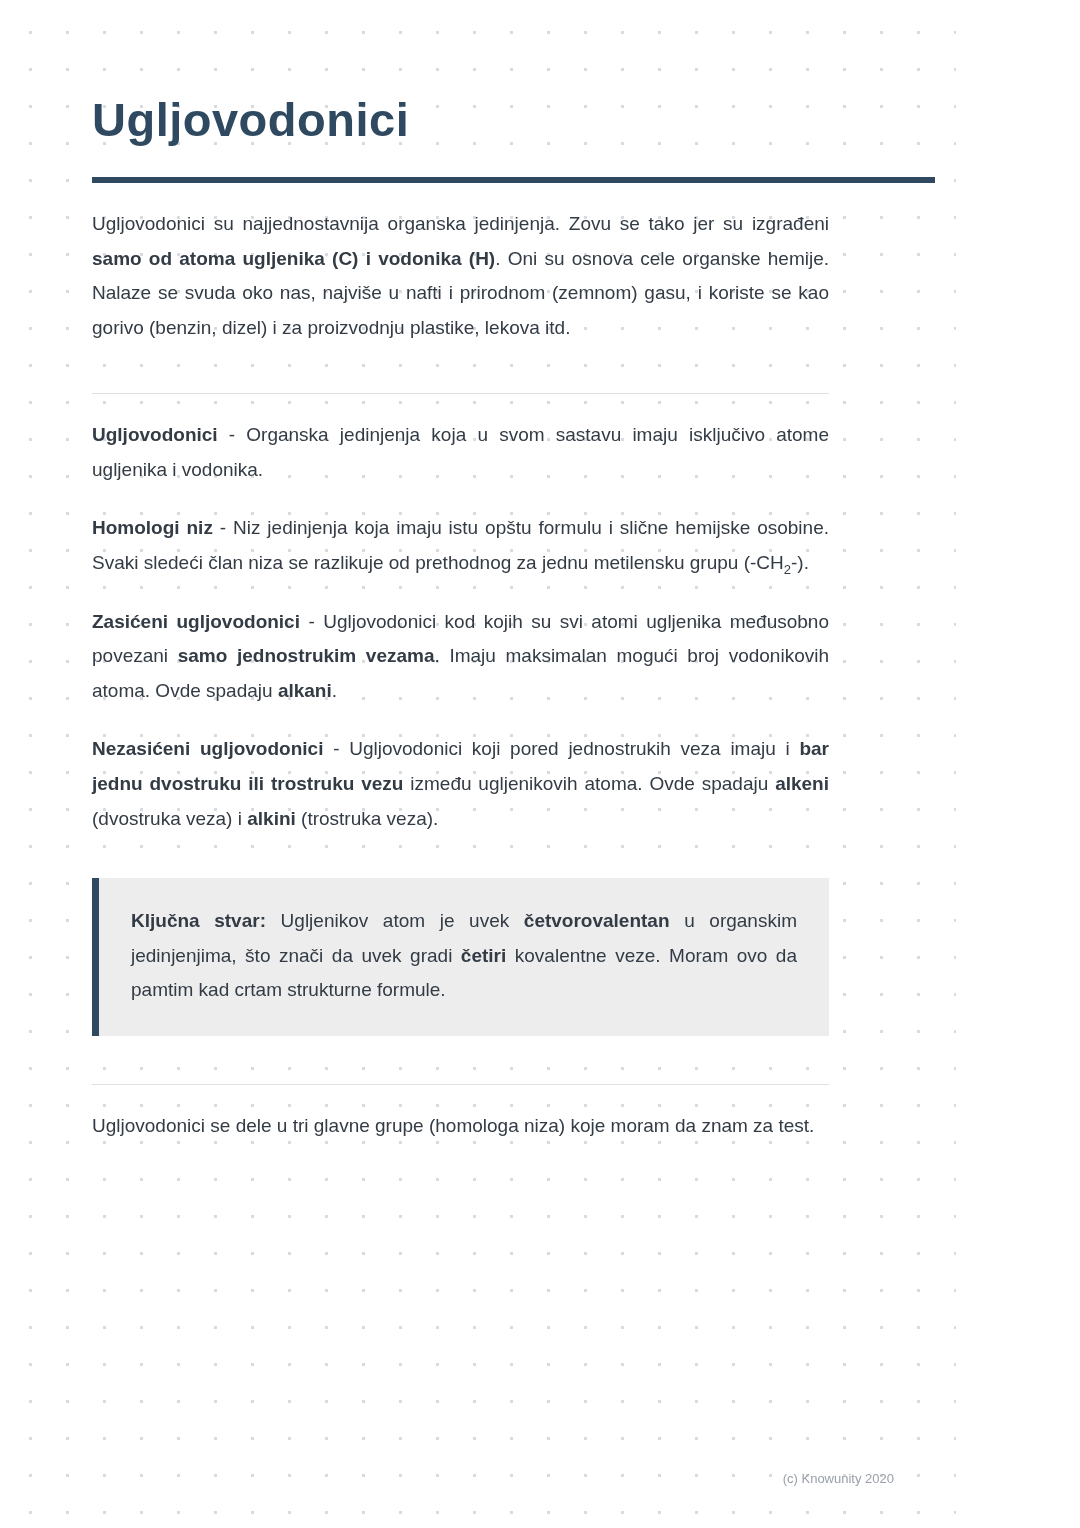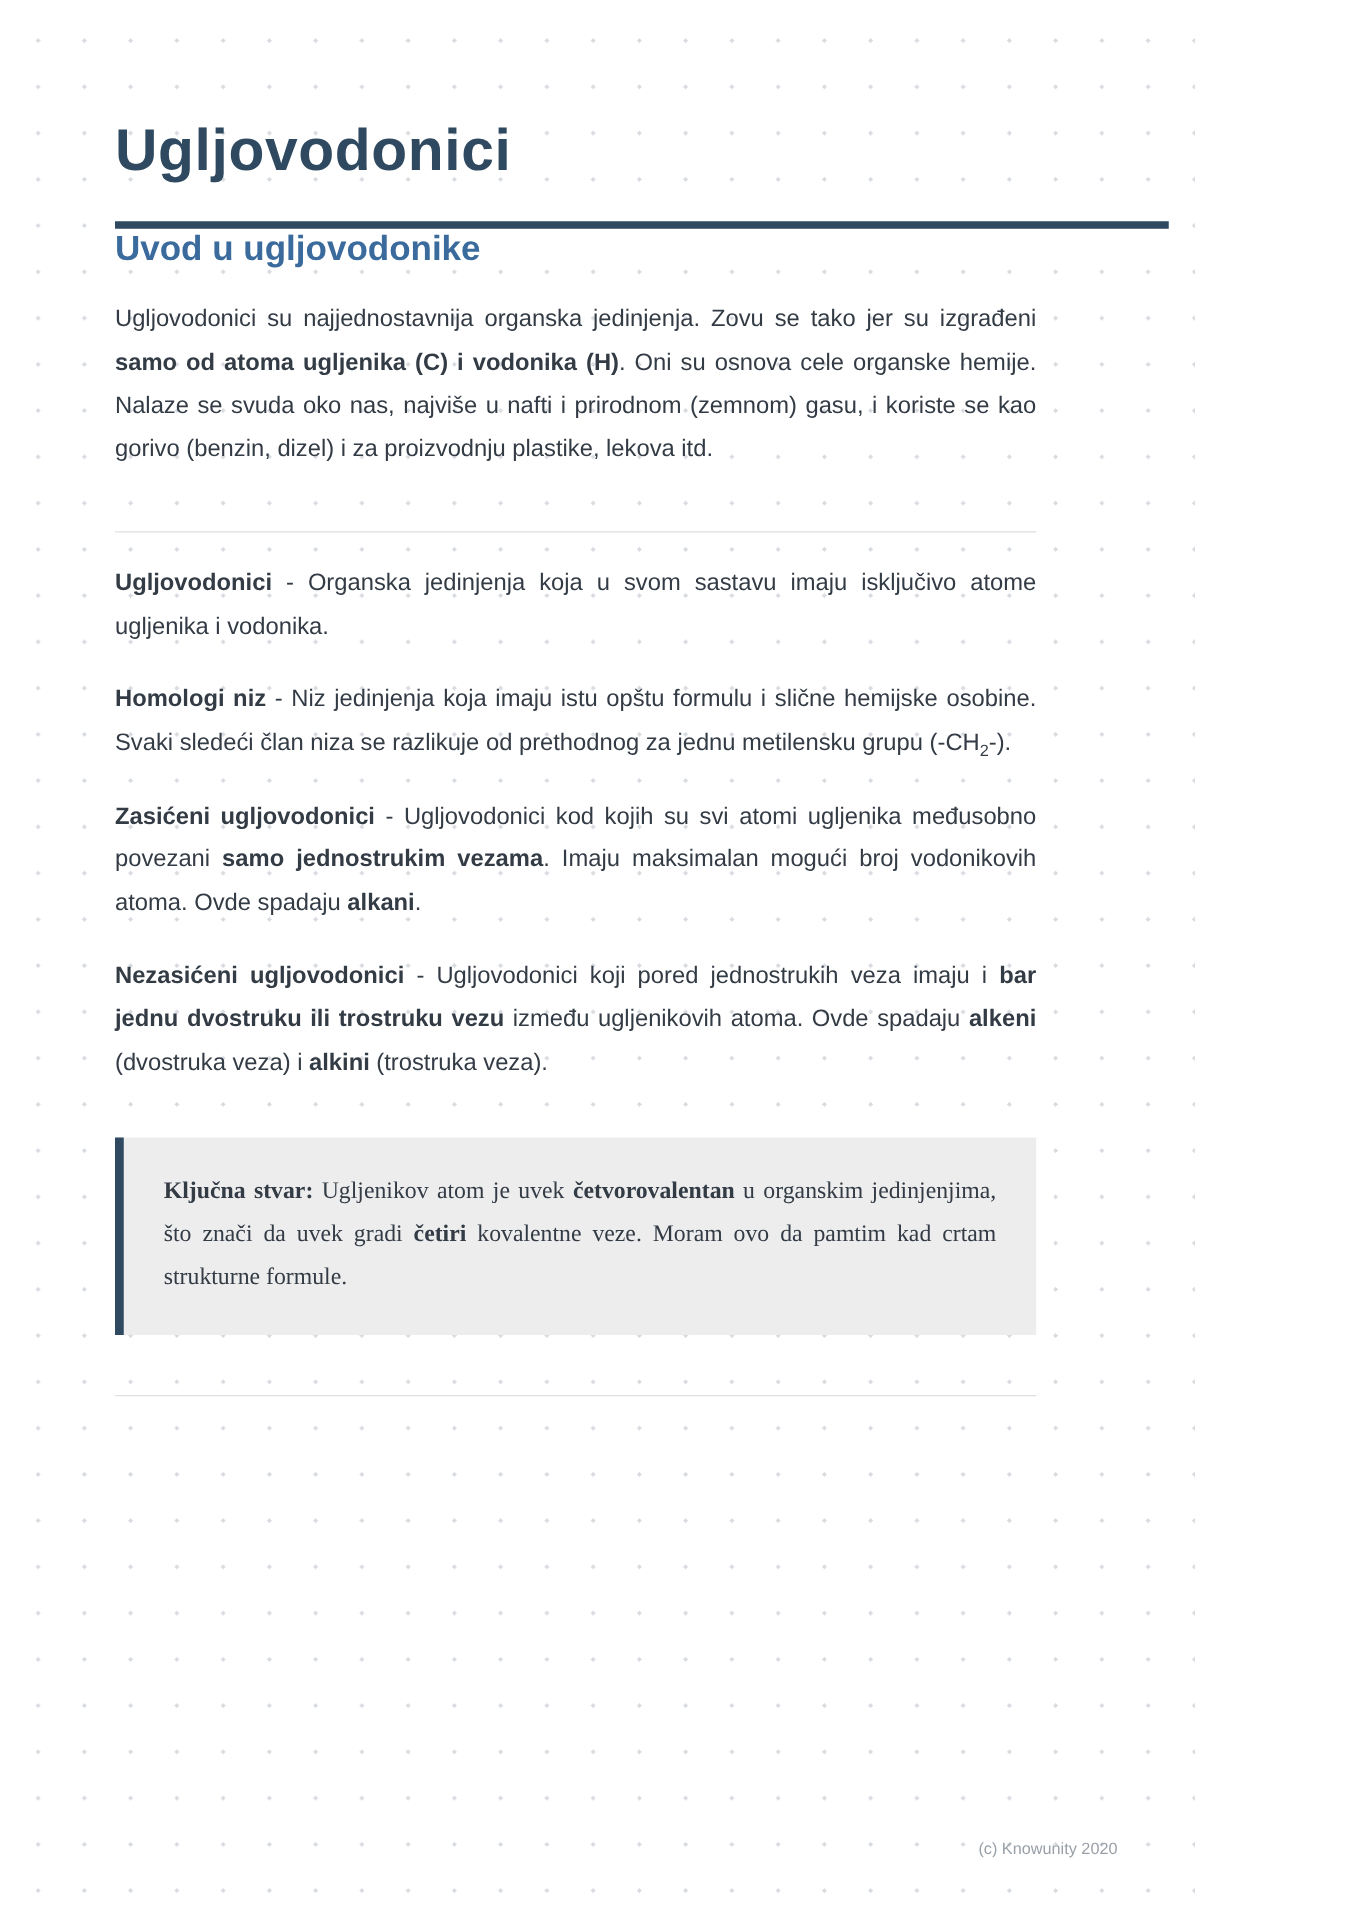"Uvod u ugljovodonike" h2.section-heading { html: <h2>Uvod u ugljovodonike</h2> -> none }
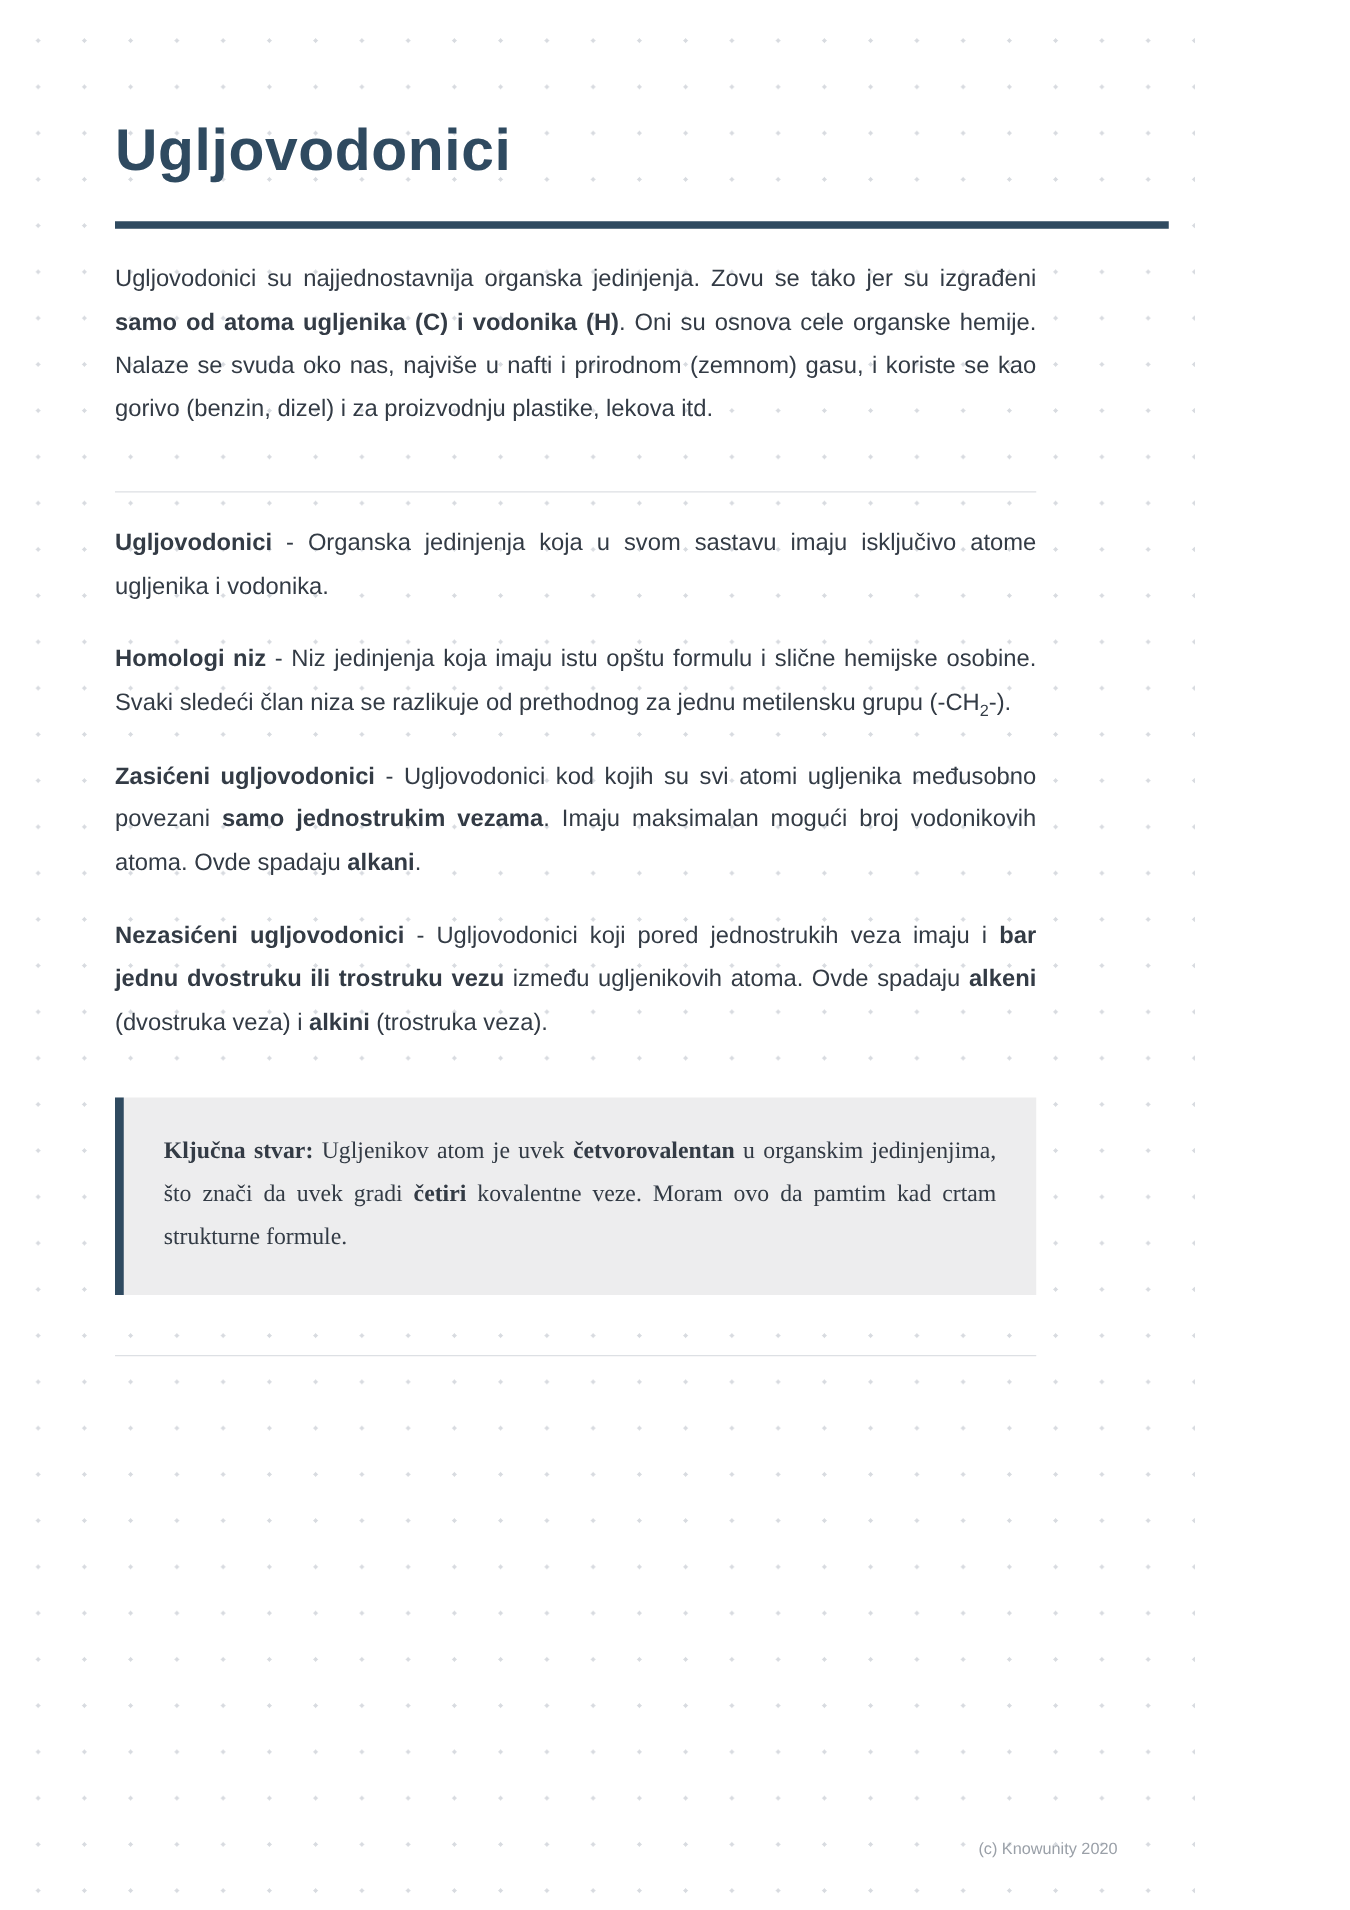"Ključna stvar: Ugljenikov atom je" .callout p.body-text { font-family: Liberation Serif, serif -> none }
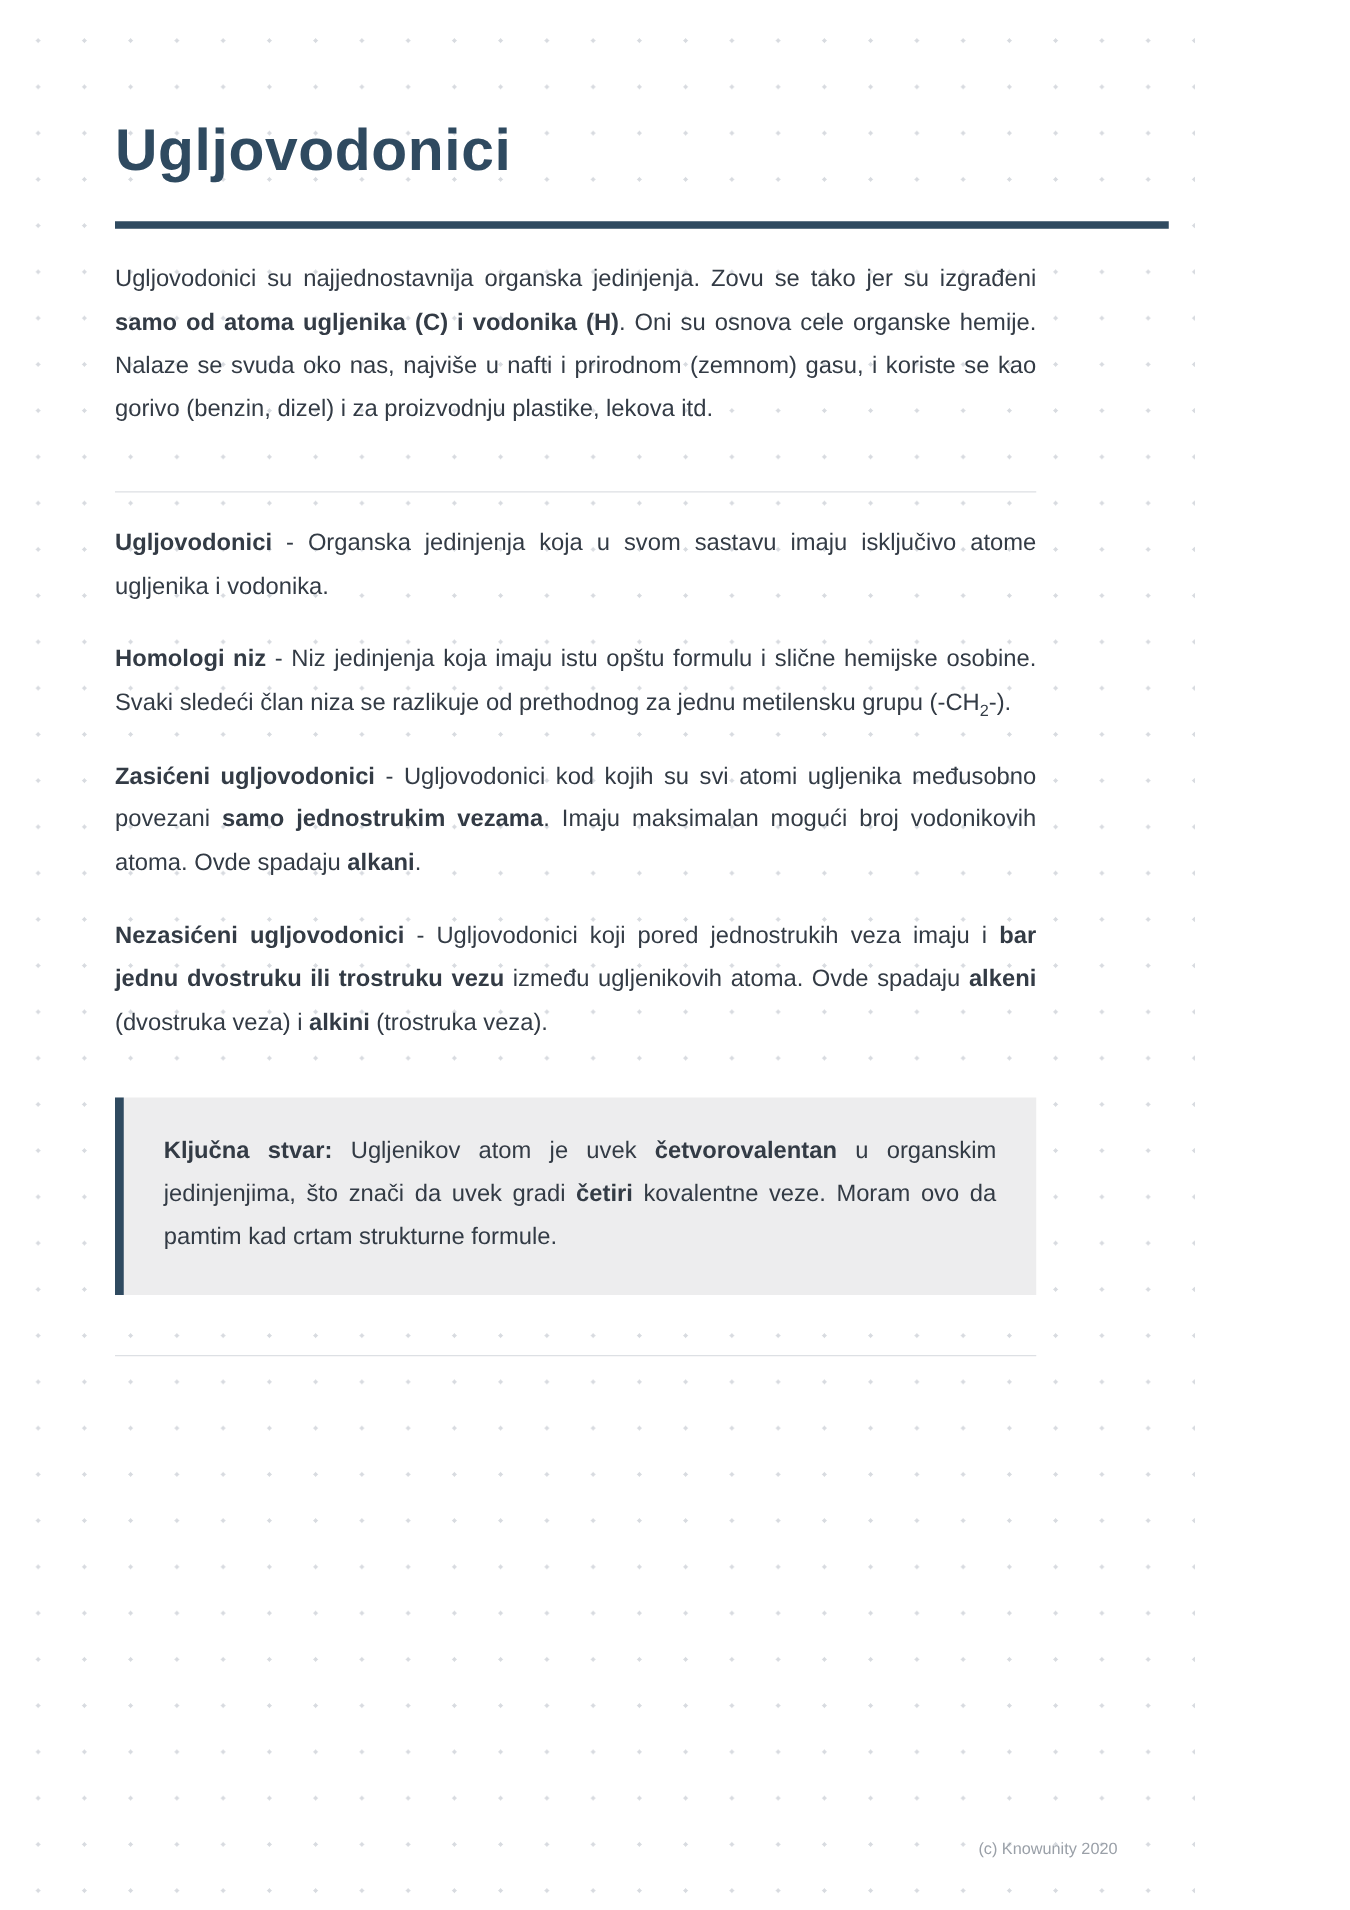"Ugljovodonici se dele u tri" p.body-text { html: none -> <p><span>Ugljovodonici se dele u tri glavne grupe (homologa niza) koje moram da znam za test.</span></p> }
